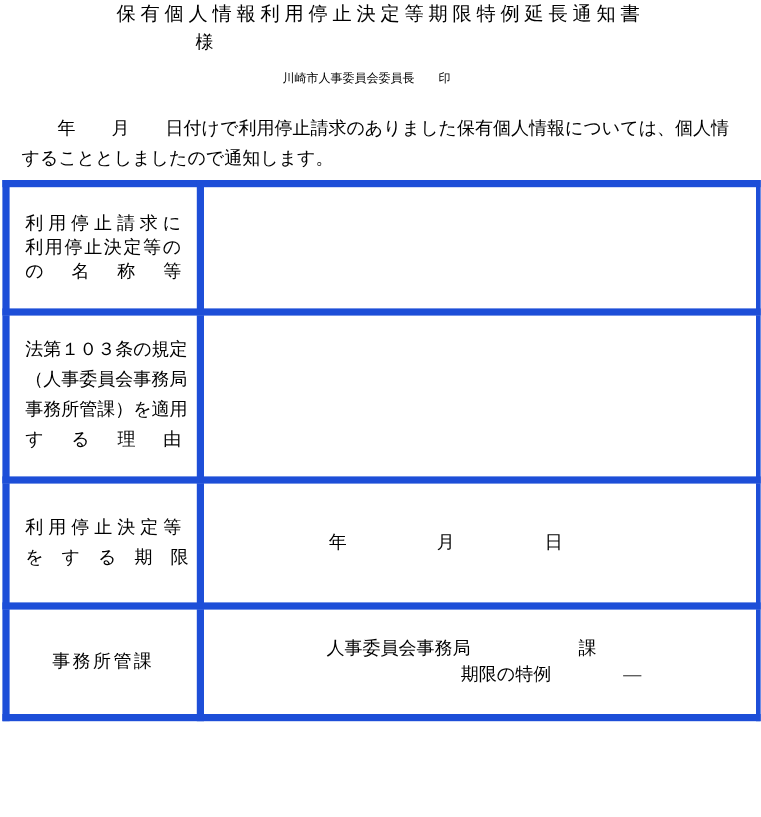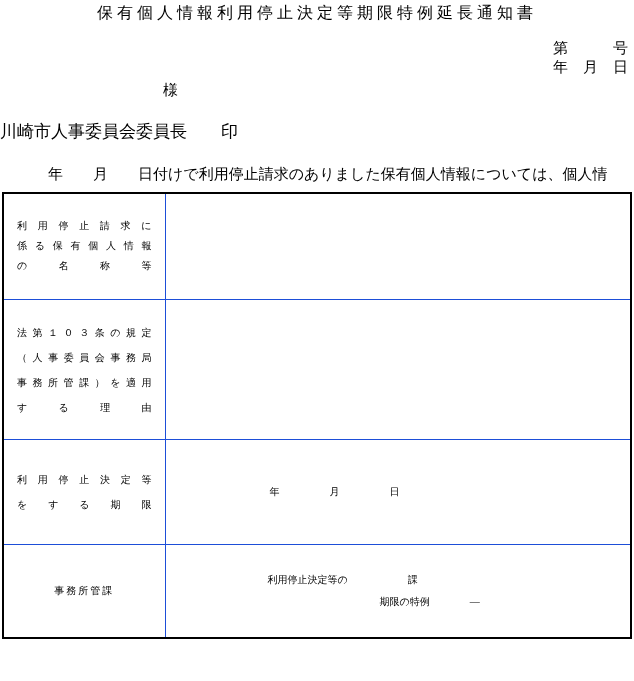"第 号" div.right-block { html: <div> <div>第 号</div> <div>年 月 日</div> </div> -> none }
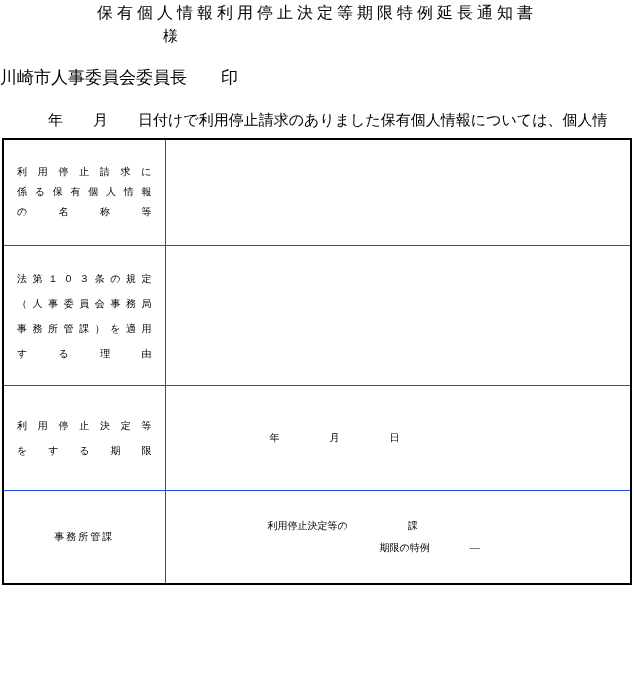"川崎市人事委員会委員長 印" .sender-line { font-size: 17px -> 10px; margin-top: 24px -> 12px; text-align: left -> center }
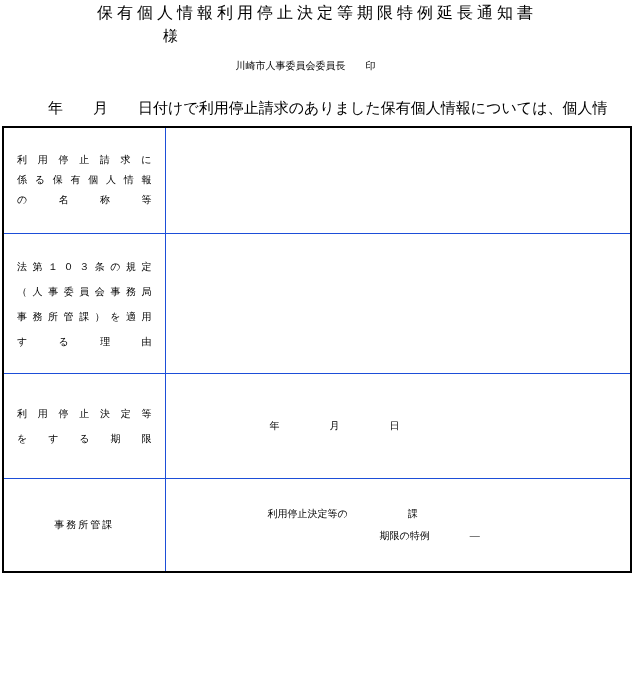"することとしましたので通知します。" div { html: none -> <div>することとしましたので通知します。</div> }
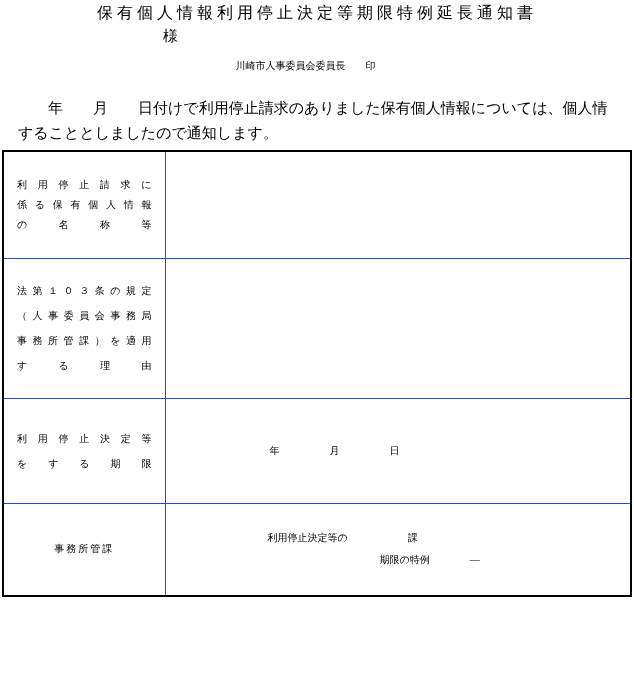"利用停止請求に" table.form td { border: 1px solid #1d4ed8 -> 6px solid #1d4ed8; font-size: 10px -> 15px }
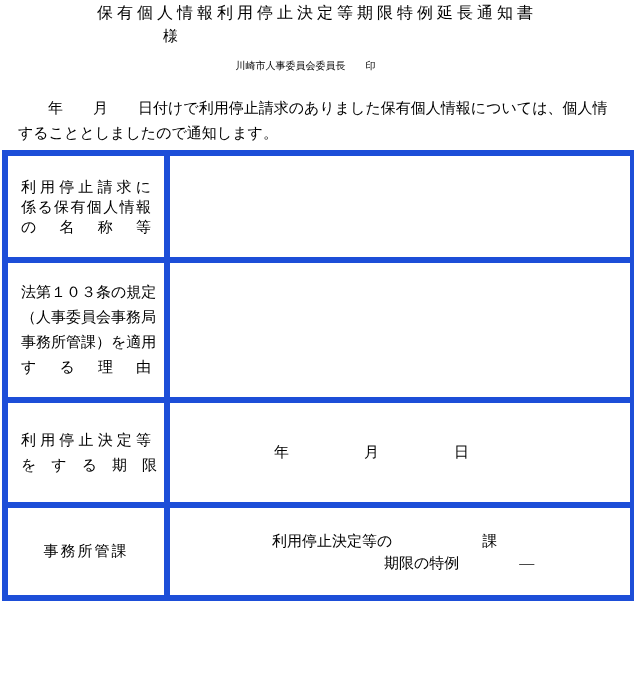"係る保有個人情報" div.jline { text: 係る保有個人情報 -> 利用停止決定等の }
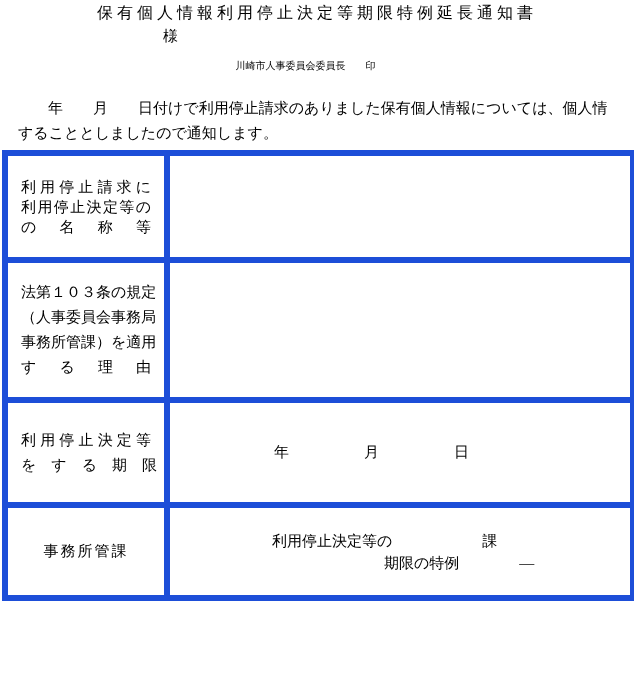"利用停止決定等の 課" div.office-l1 { text: 利用停止決定等の -> 人事委員会事務局 }
